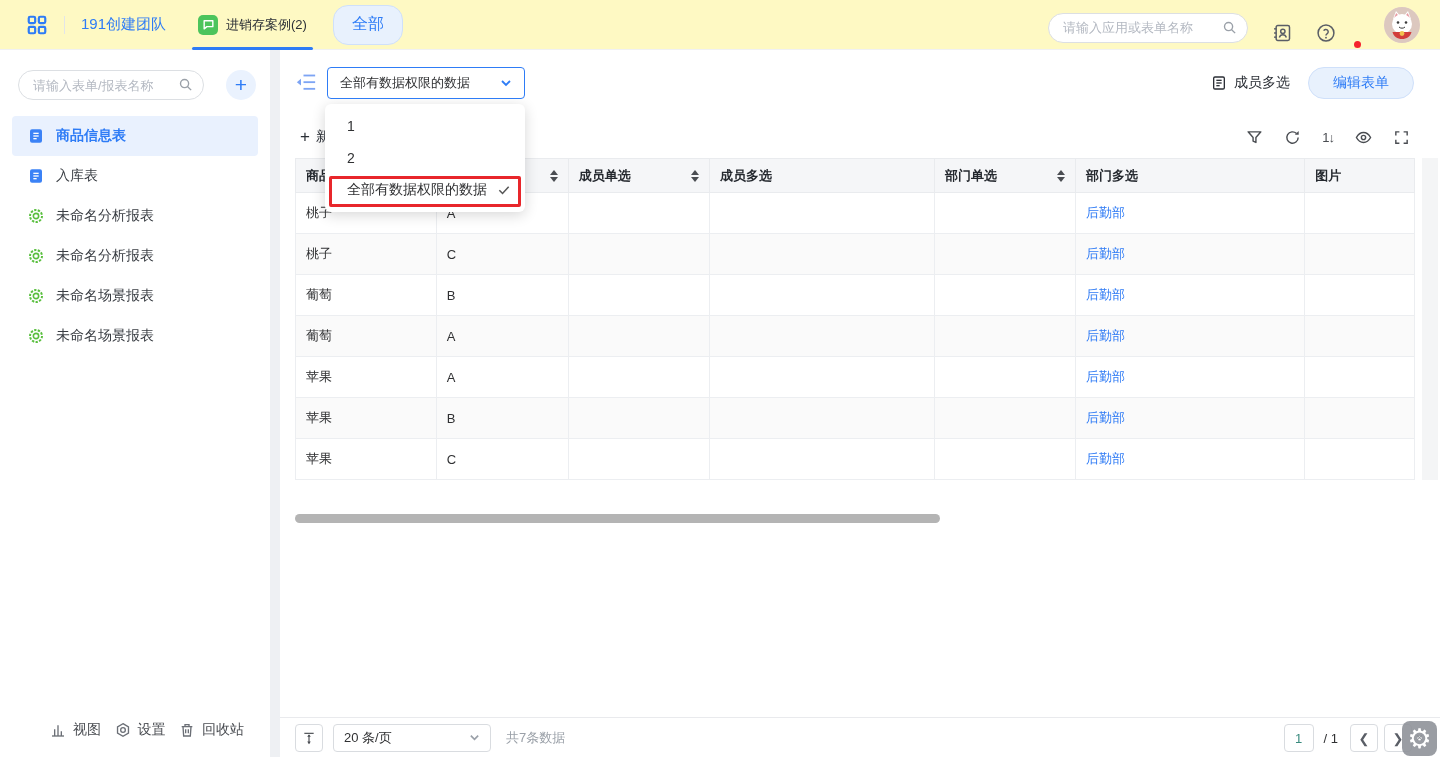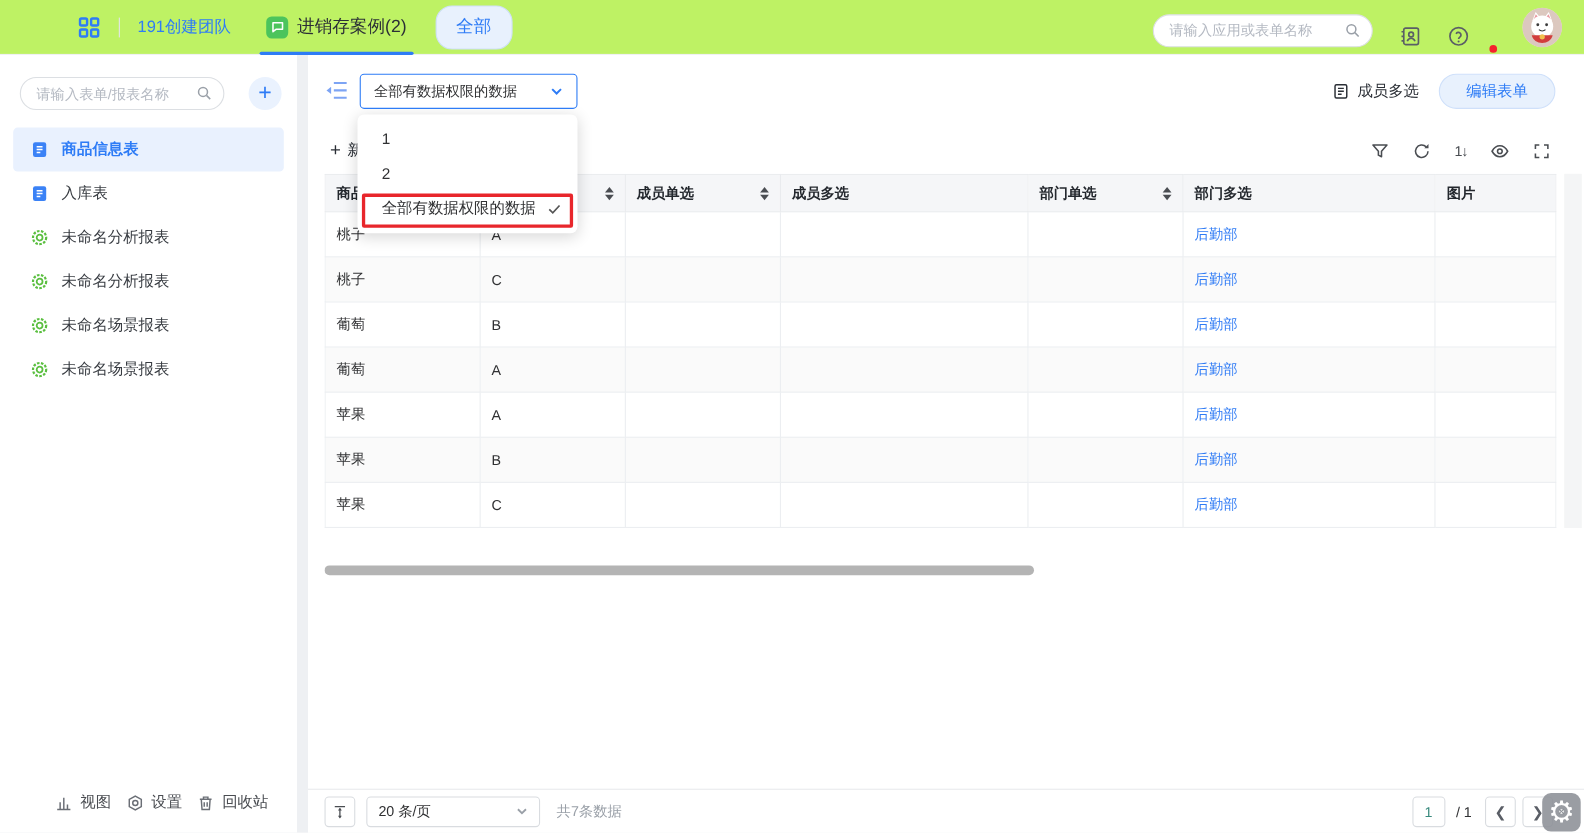"191创建团队" .navbar { background: #bef264 -> #fef9c3; padding-left: 44px -> none }
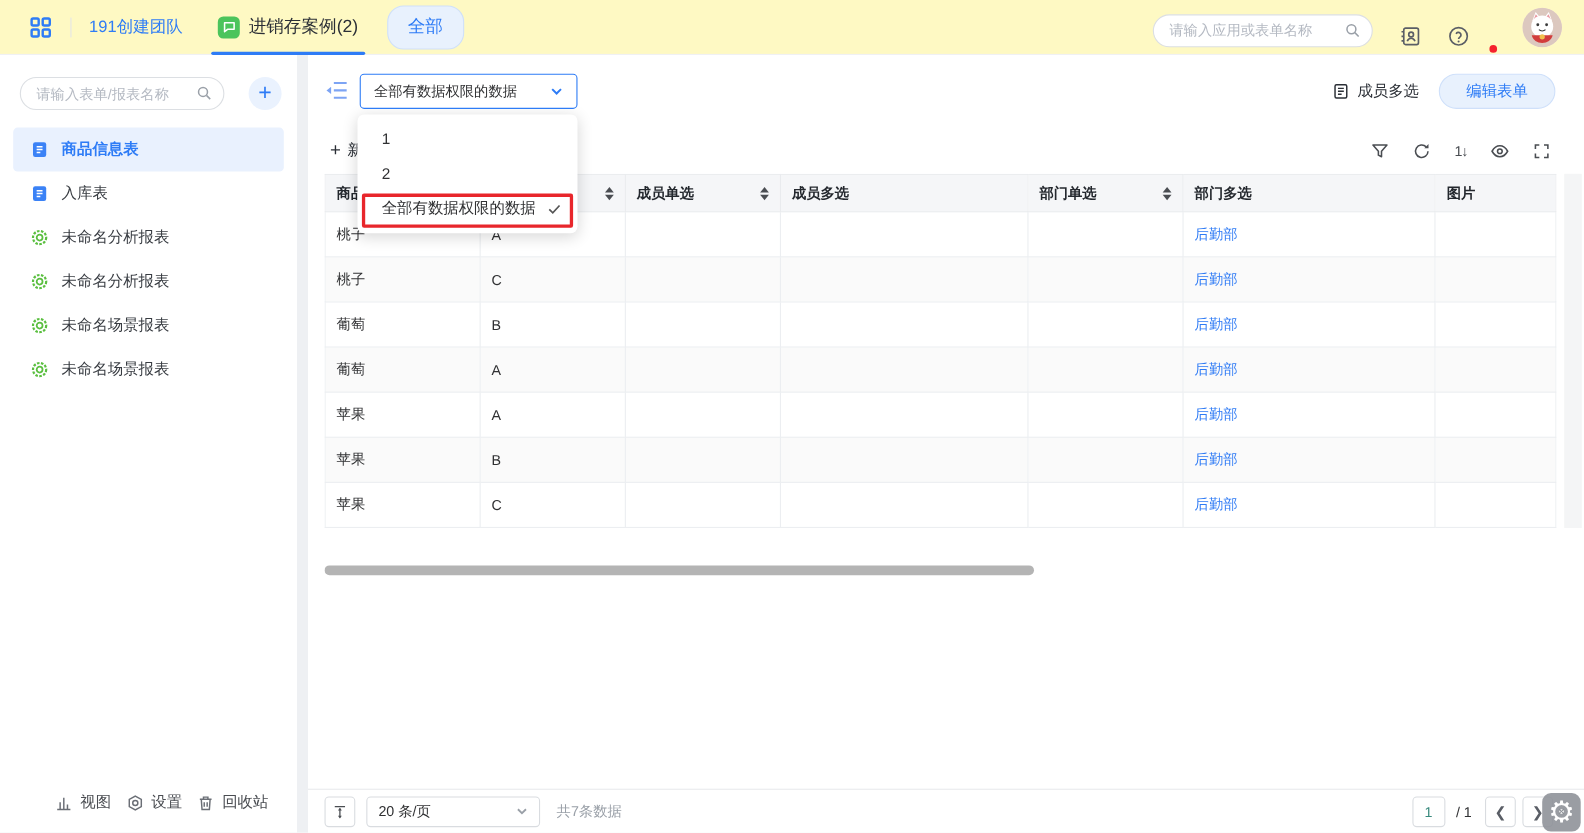"进销存案例(2)" .app-tab-label { font-size: 16px -> 13px }
